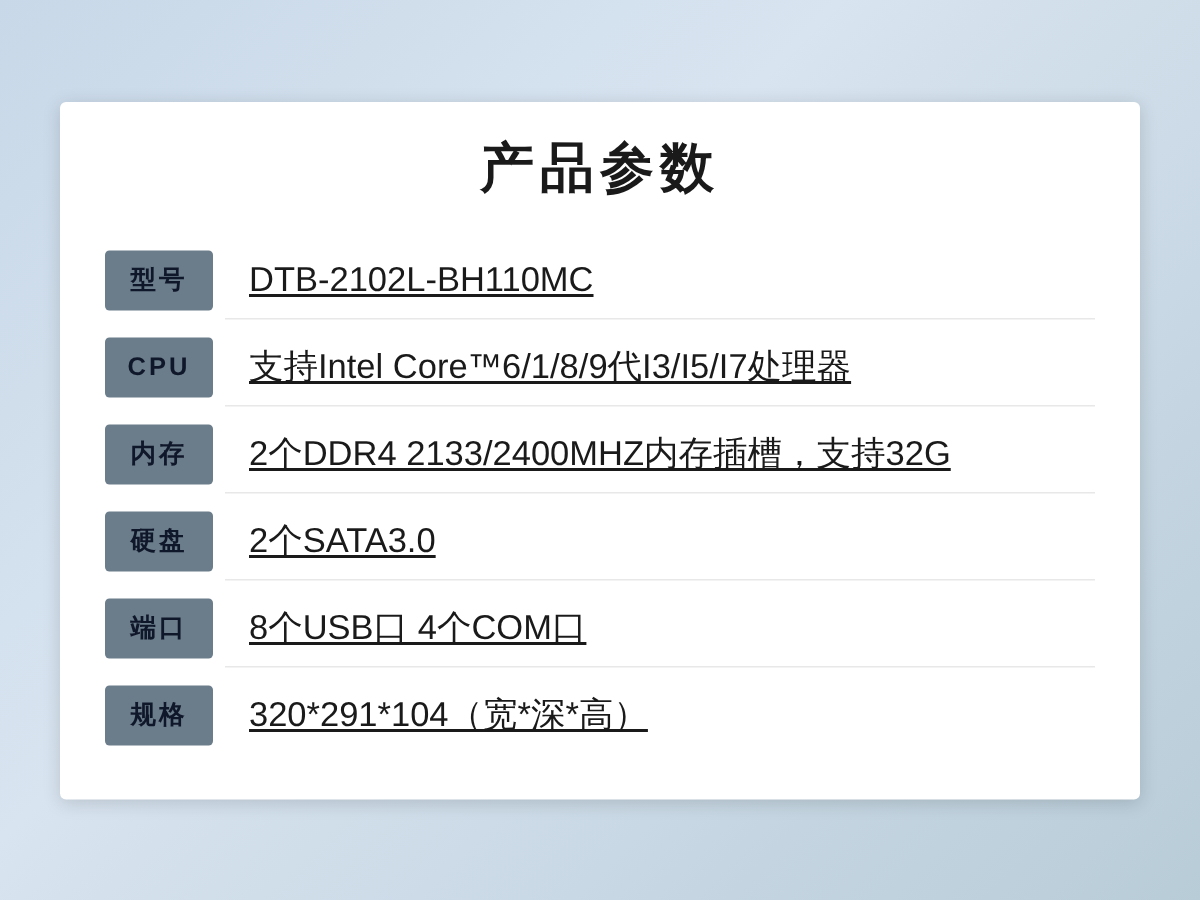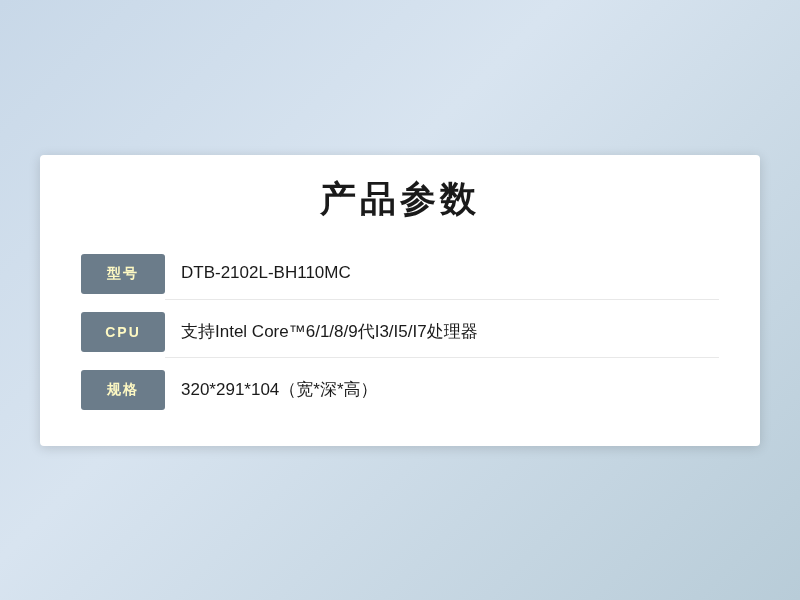"产品参数" .card { padding: 20px 41px 24px -> 20px 30px 24px }
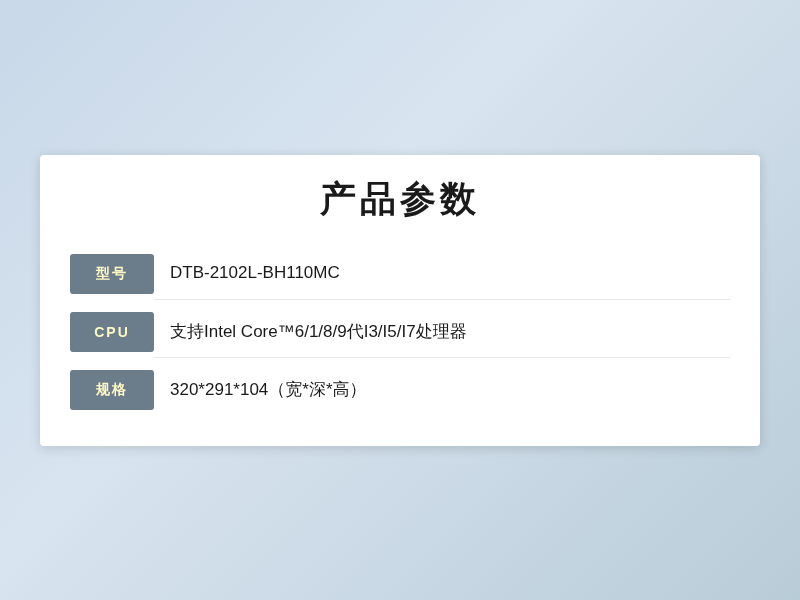"型号" .spec-label { color: #fef9c3 -> #0f172a; font-size: 14px -> 17px; width: 84px -> 72px }
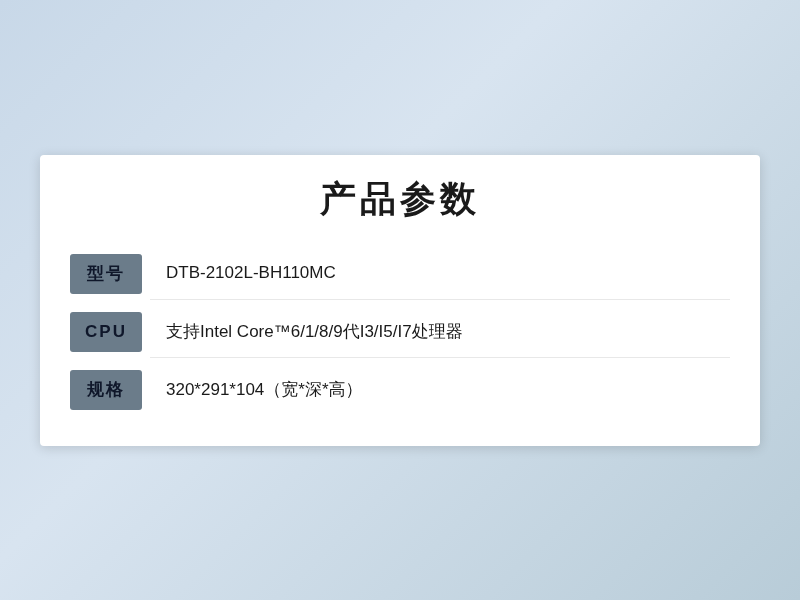"DTB-2102L-BH110MC" .spec-value-cell { font-size: 17px -> 23px; text-decoration: none -> underline }
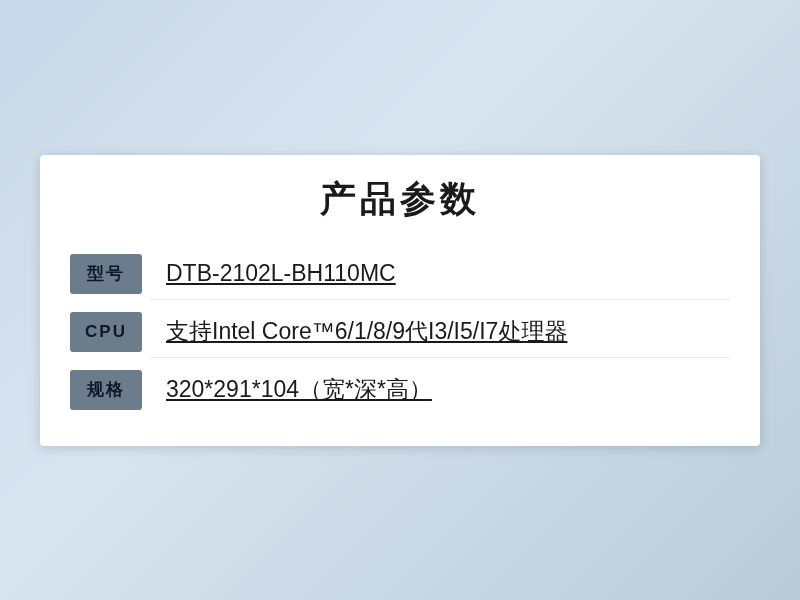"内存" tr.spec-row { html: none -> <tr> <td> <div>内存</div> </td> <td>2个DDR4 2133/2400MHZ内存插槽，支持32G</td> </tr> }
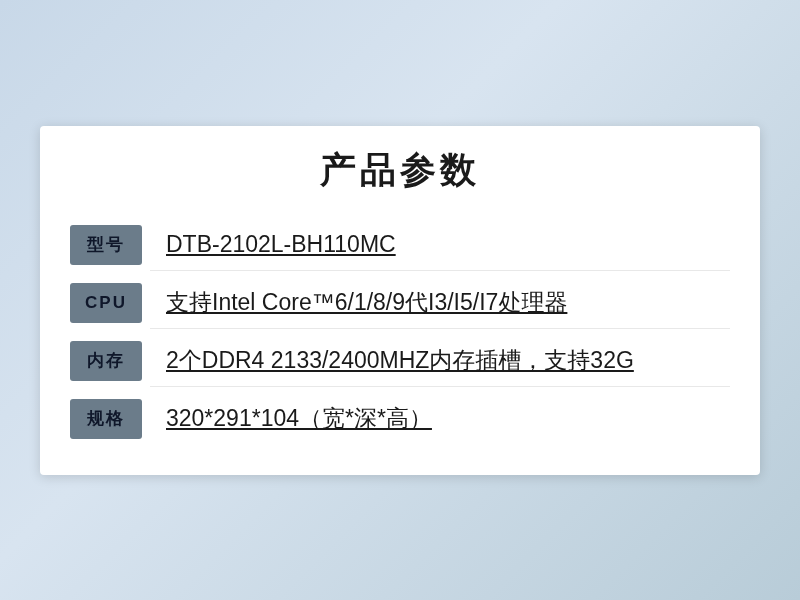"硬盘" tr.spec-row { html: none -> <tr> <td> <div>硬盘</div> </td> <td>2个SATA3.0</td> </tr> }
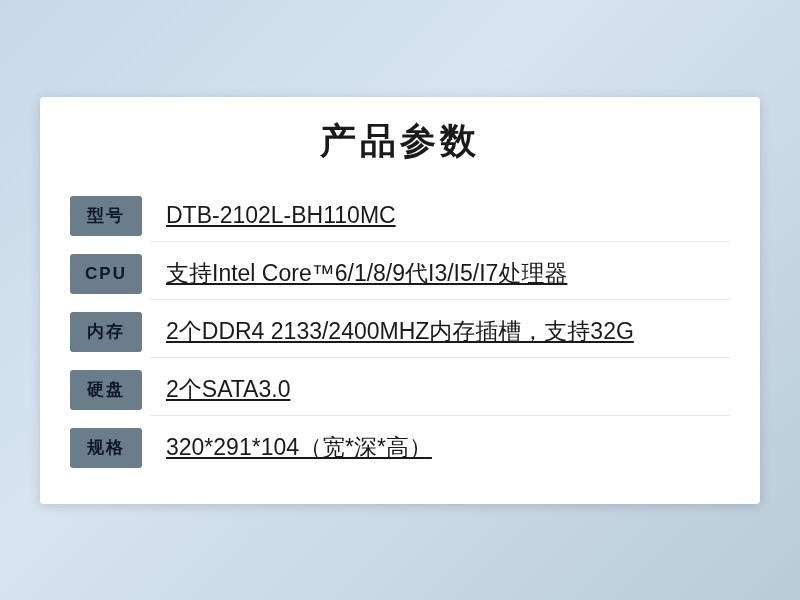"端口" tr.spec-row { html: none -> <tr> <td> <div>端口</div> </td> <td>8个USB口 4个COM口</td> </tr> }
